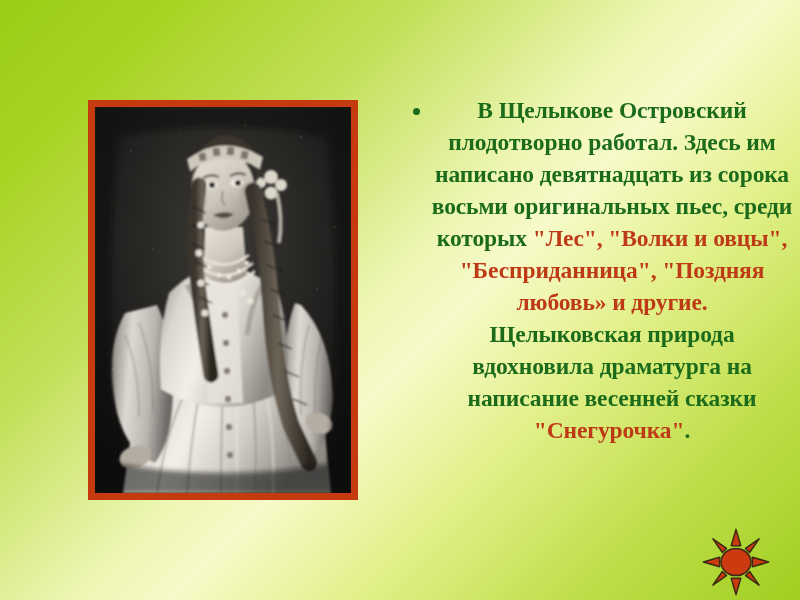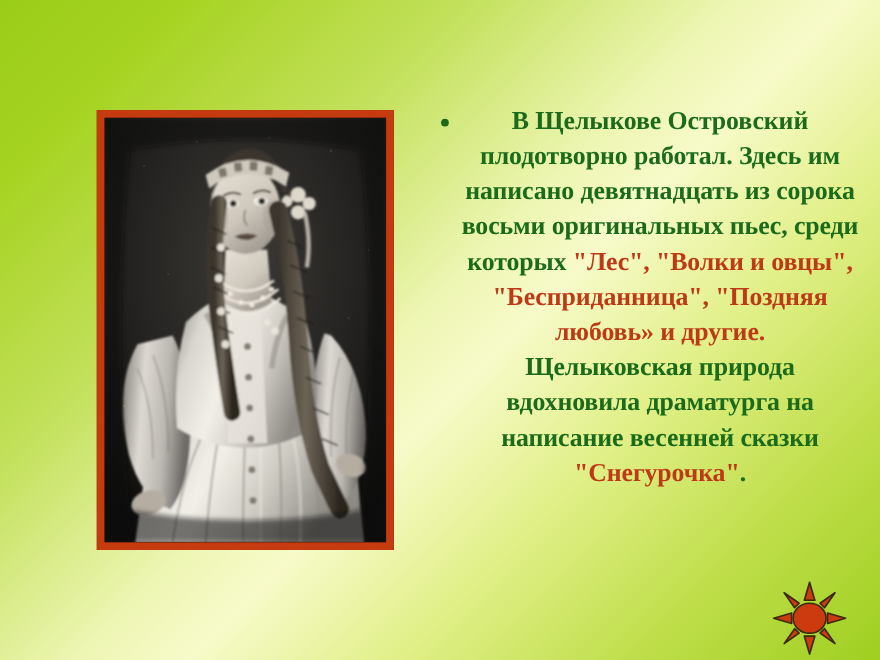"В Щелыкове Островский плодотворно" #text-block { left: 392px -> 404px }
